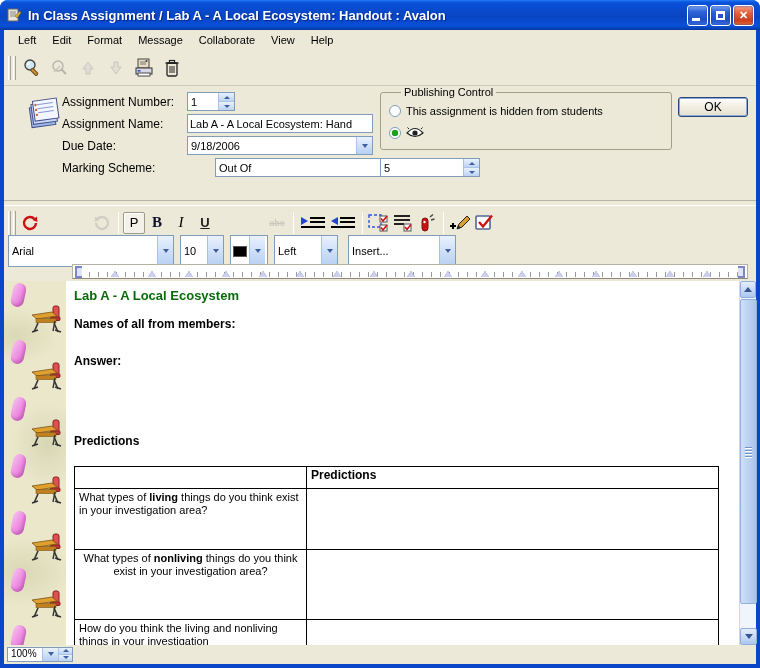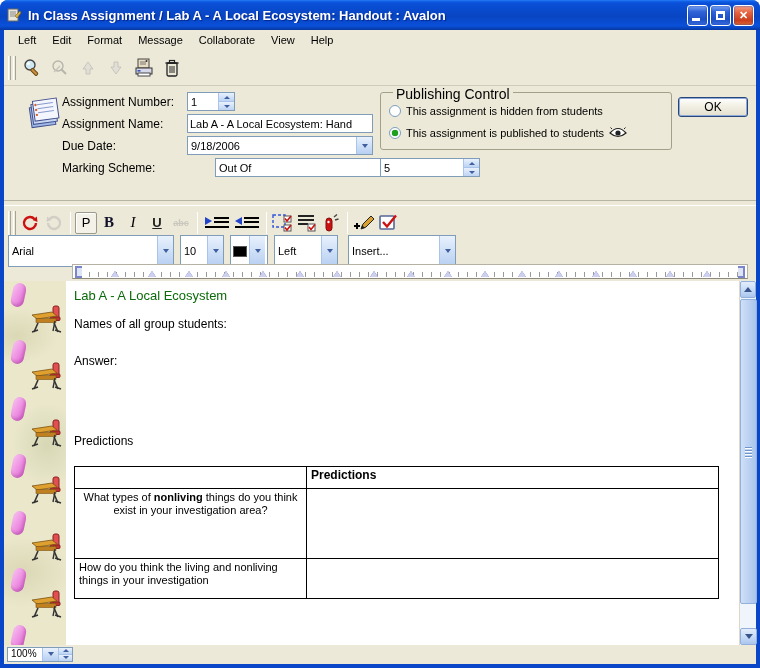"Publishing Control" .fieldset .legend { font-size: 14px -> 11px; left: 12px -> 20px }
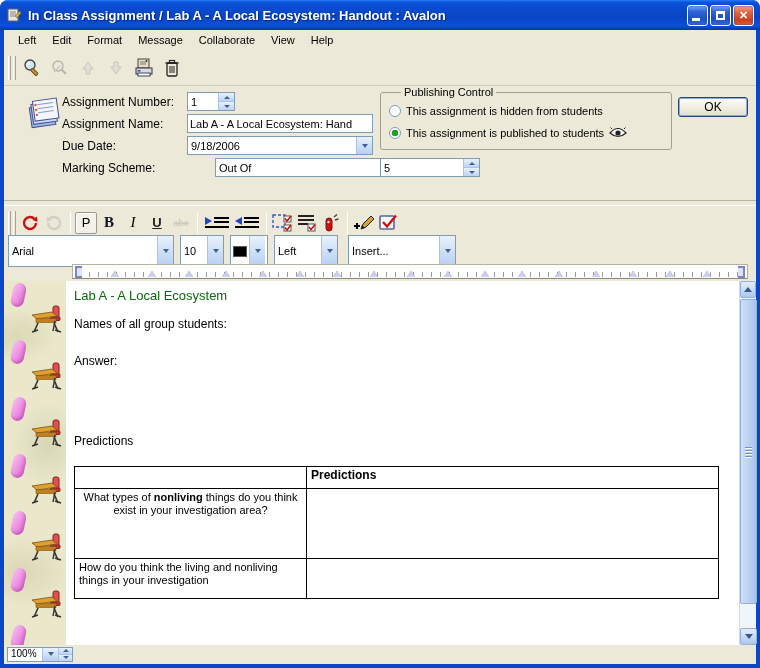"This assignment is published to" span { html: <span>This assignment is published to students</span> -> none }
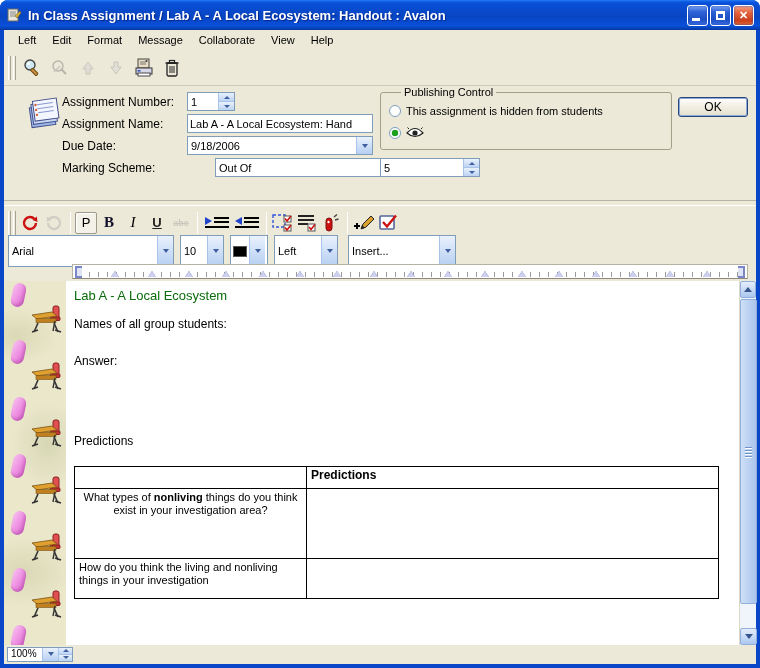"abc" .ebtn.disabled { margin-left: none -> 48px }
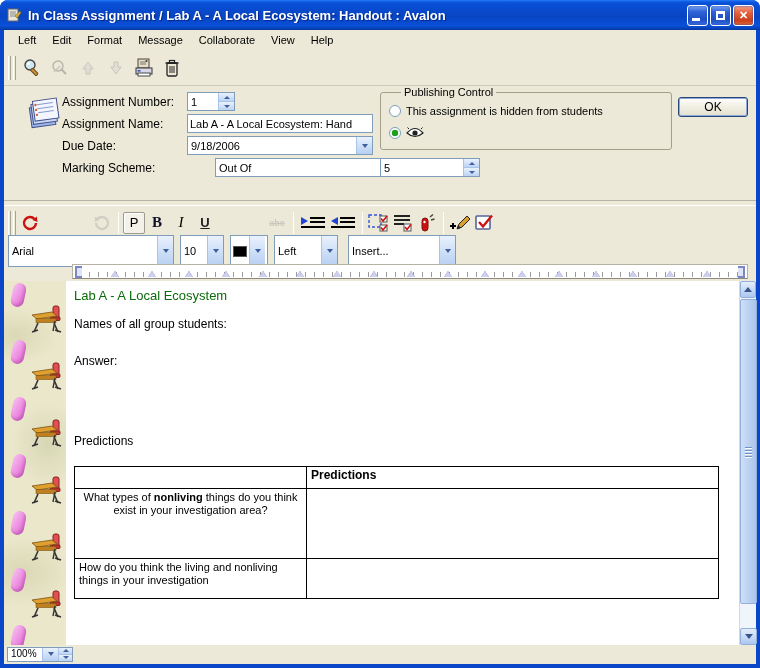"Lab A - A Local Ecosystem" .dline { font-weight: normal -> bold }
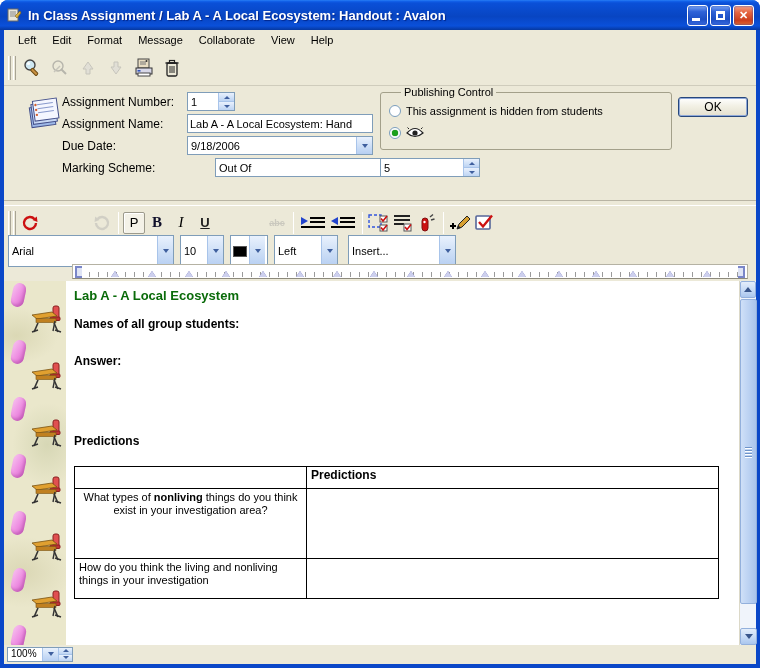"Names of all group students:" div.dline { text: group students -> from members }
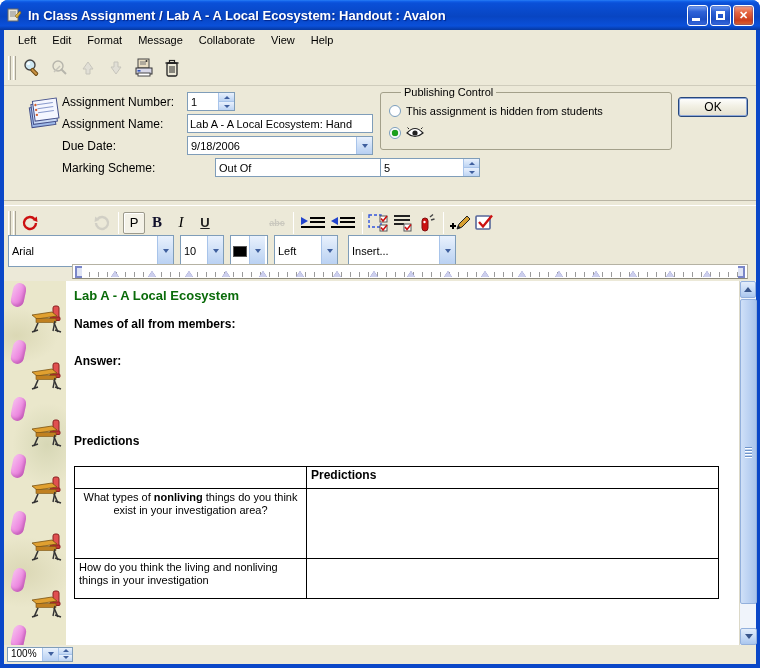"What types of living things" tr.r0 { html: none -> <tr> <td>What types of <b>living</b> things do you think exist in your investigation area?</td> <td></td> </tr> }
